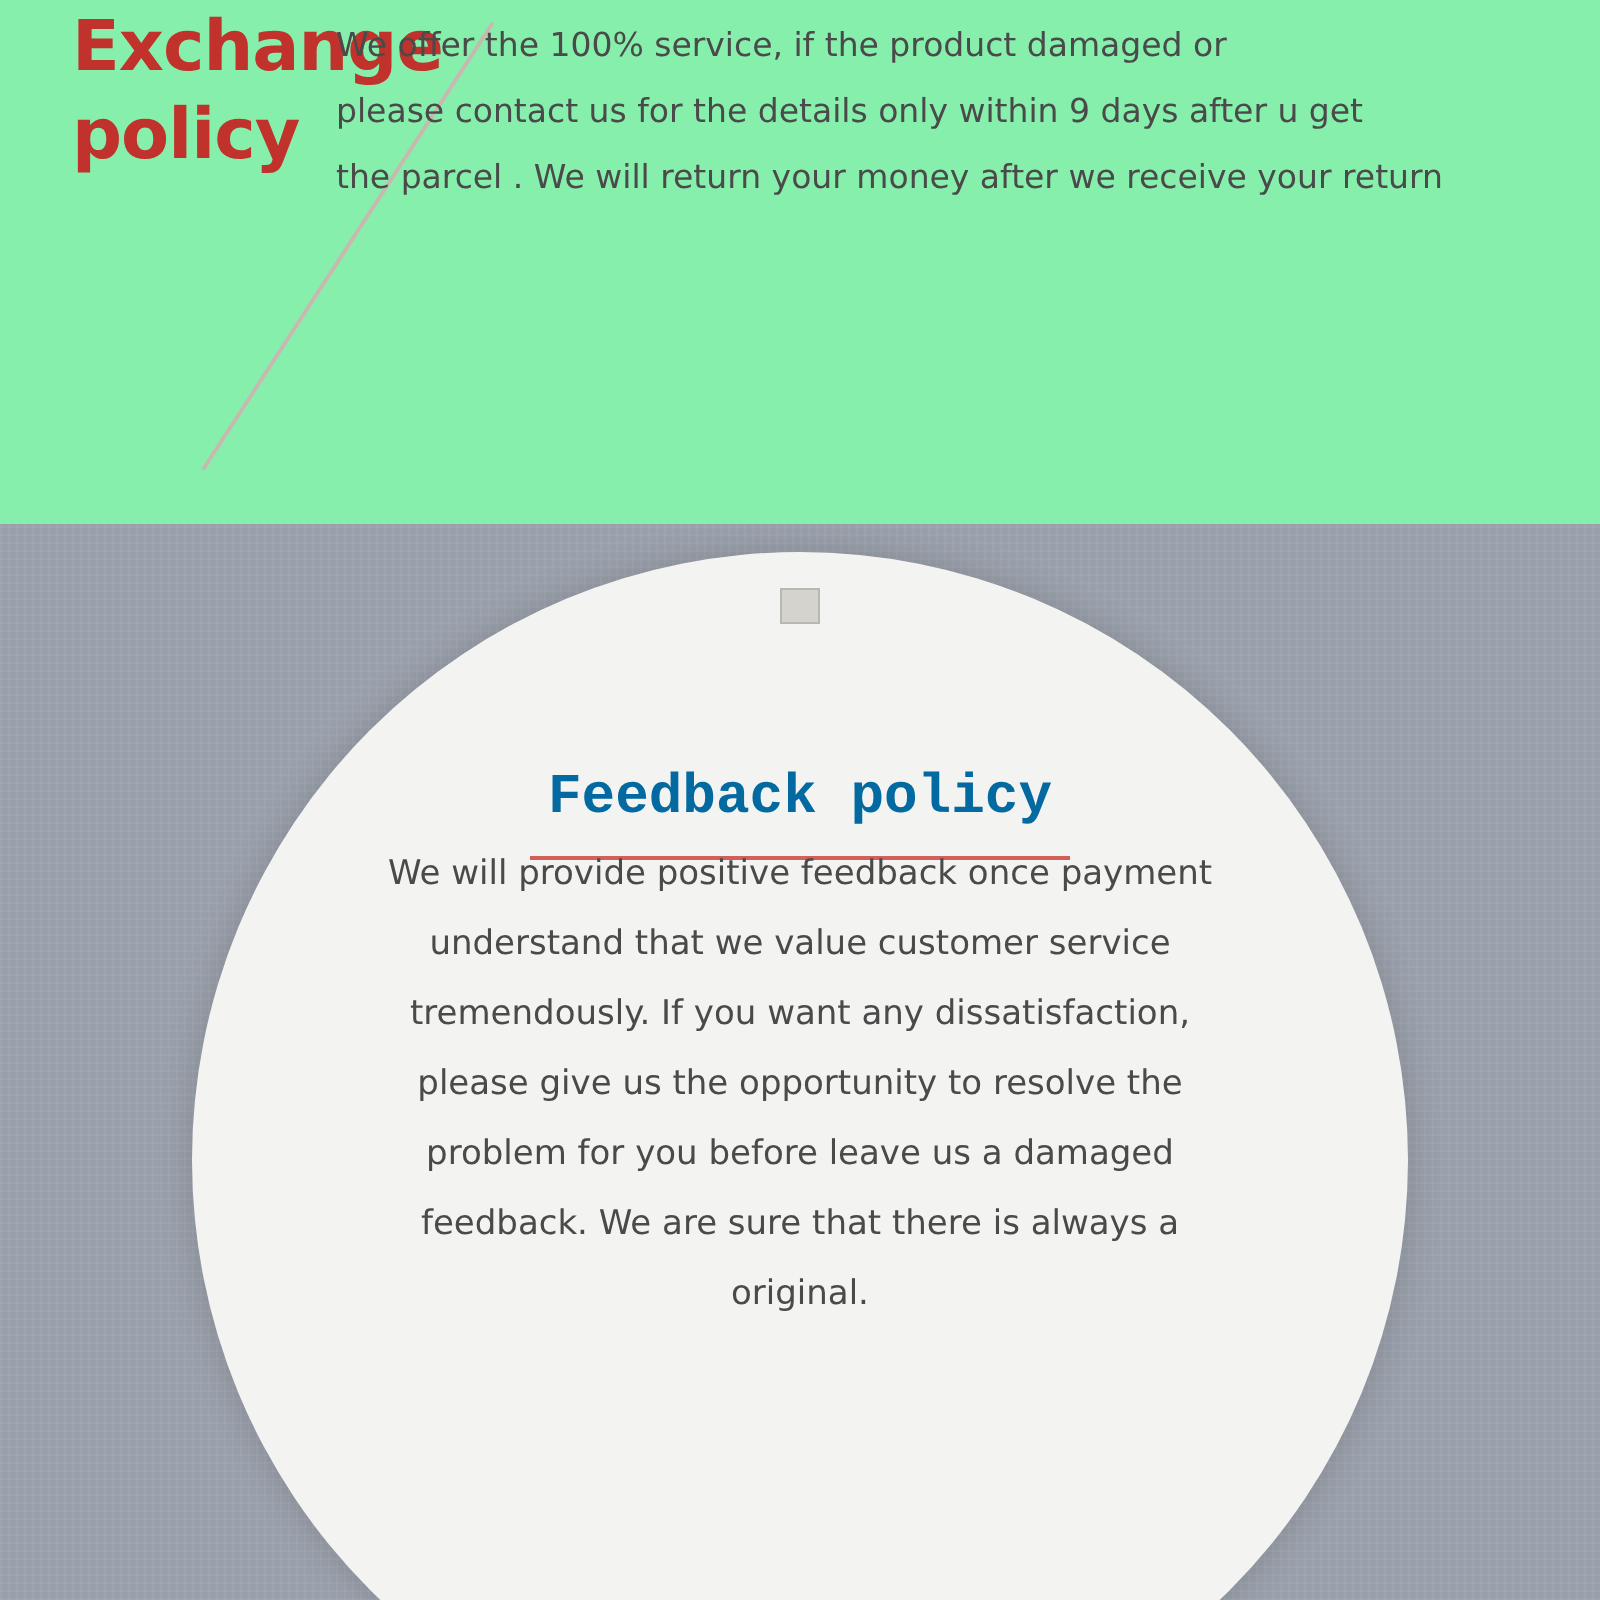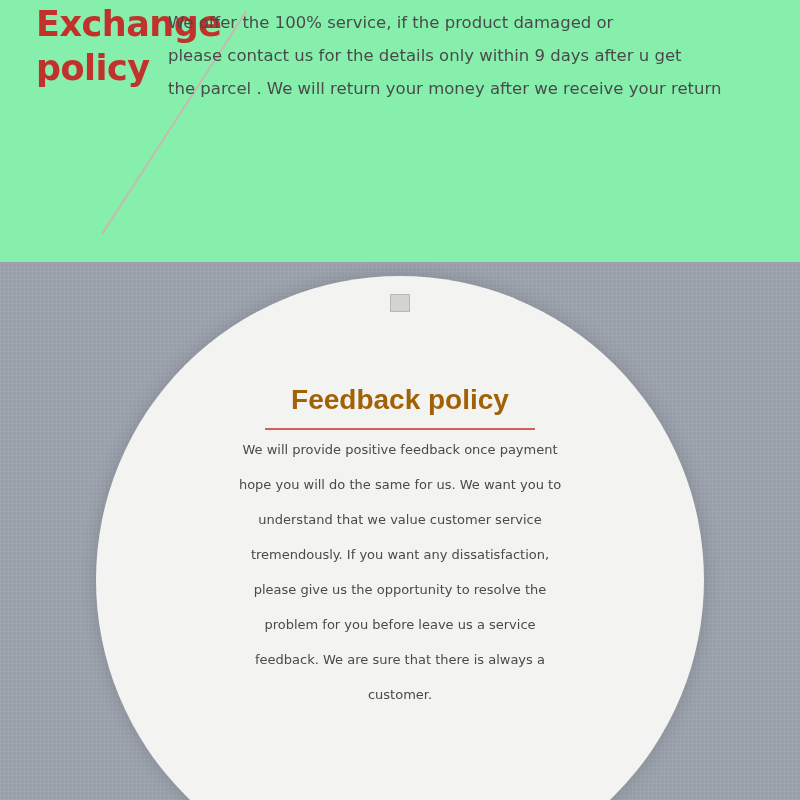"Feedback policy" .feedback-title { color: #a16207 -> #0369a1; font-family: Liberation Sans, sans-serif -> Liberation Mono, monospace }
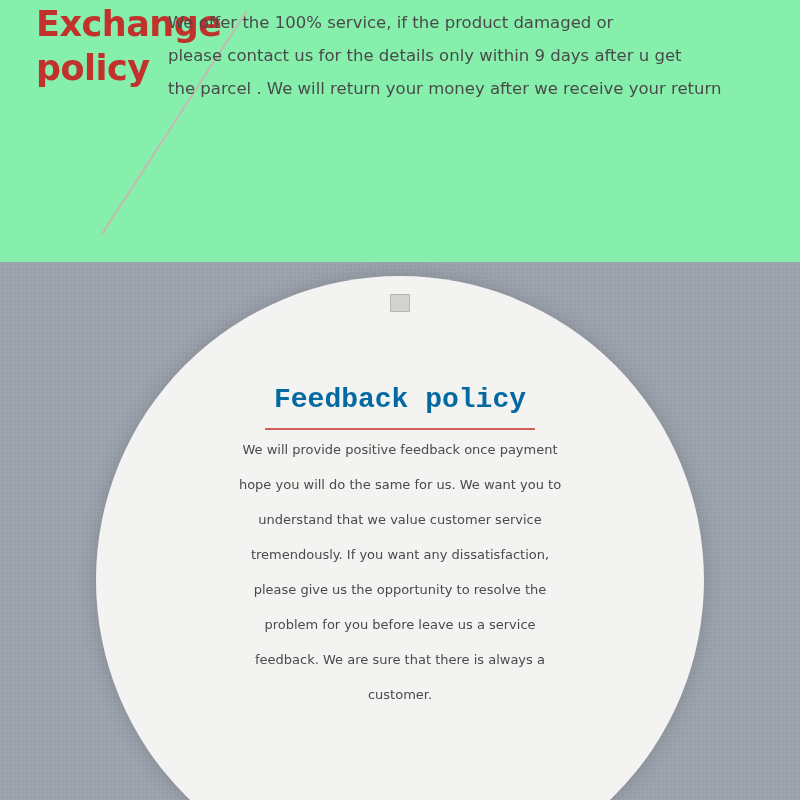"We will provide positive feedback" .feedback-body { font-size: 13px -> 17px; top: 156px -> 144px }
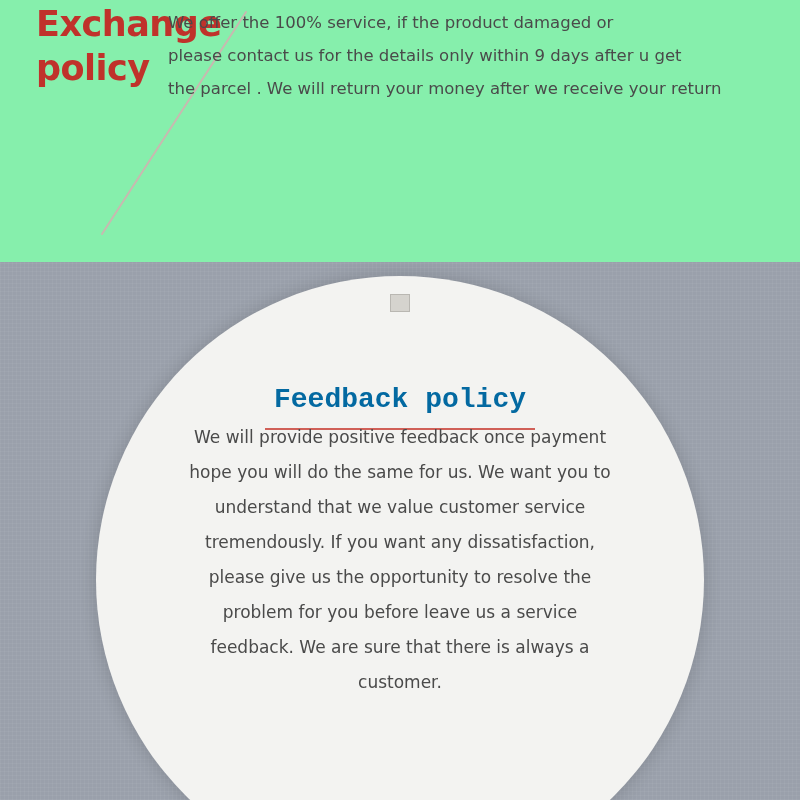"hope you will do the" span.ln { html: <span>hope you will do the same for us. We want you to</span> -> none }
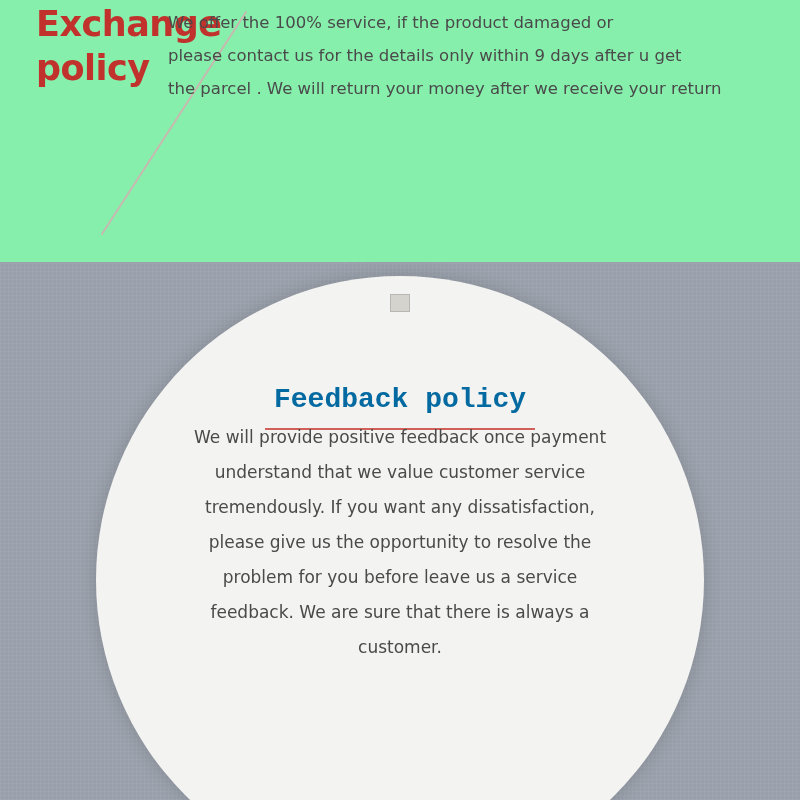"problem for you before leave" span.ln { text: service -> damaged }
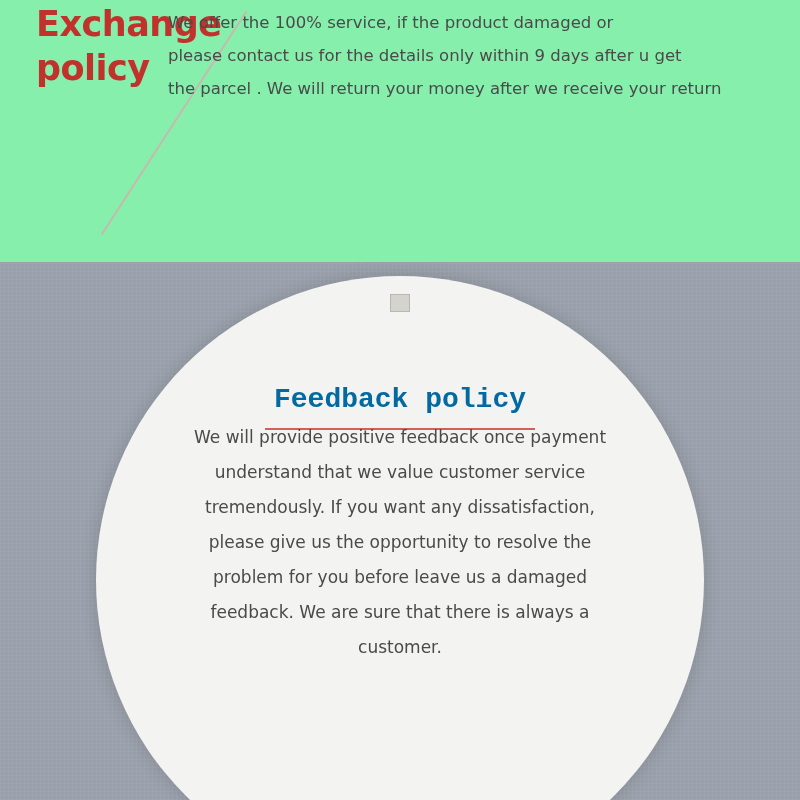"customer." span.ln { text: customer -> original }
